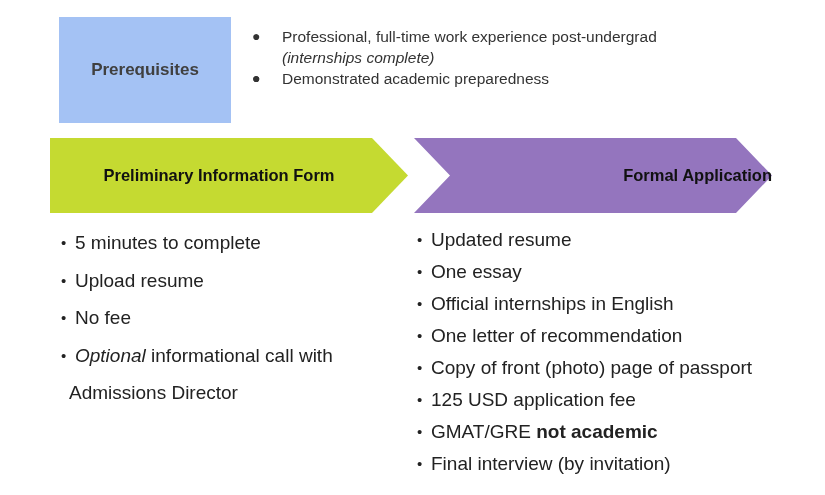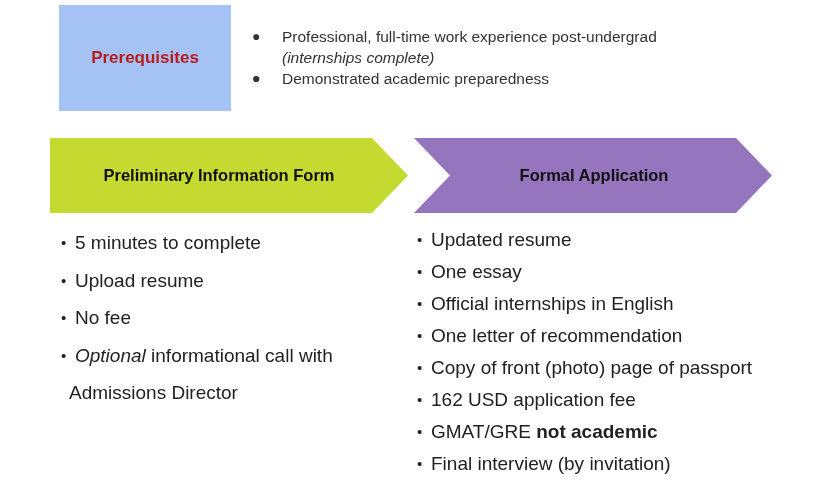"Prerequisites" .prereq-box { color: #b91c1c -> #404040; top: 5px -> 17px }
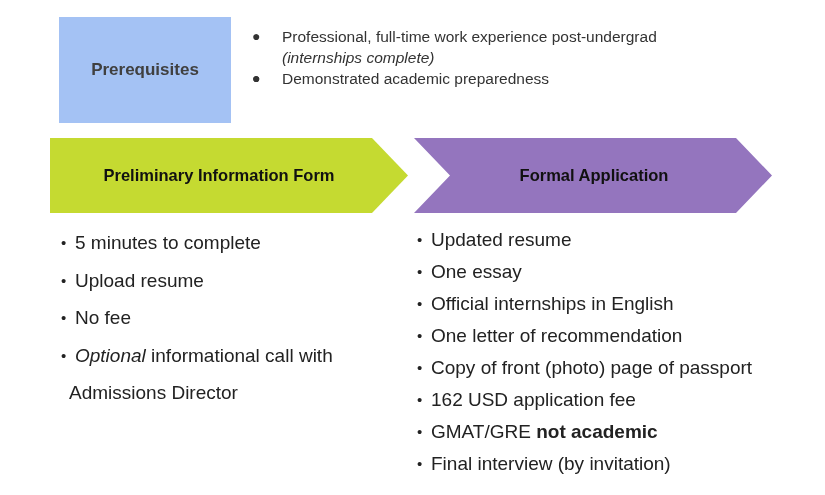"Formal Application" .arrow-2 { justify-content: none -> flex-end }
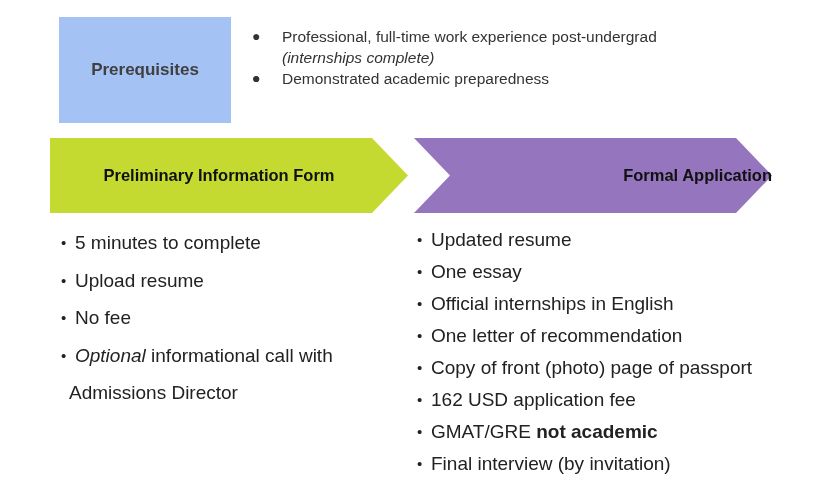"162 USD application fee" span { text: 162 -> 125 }
